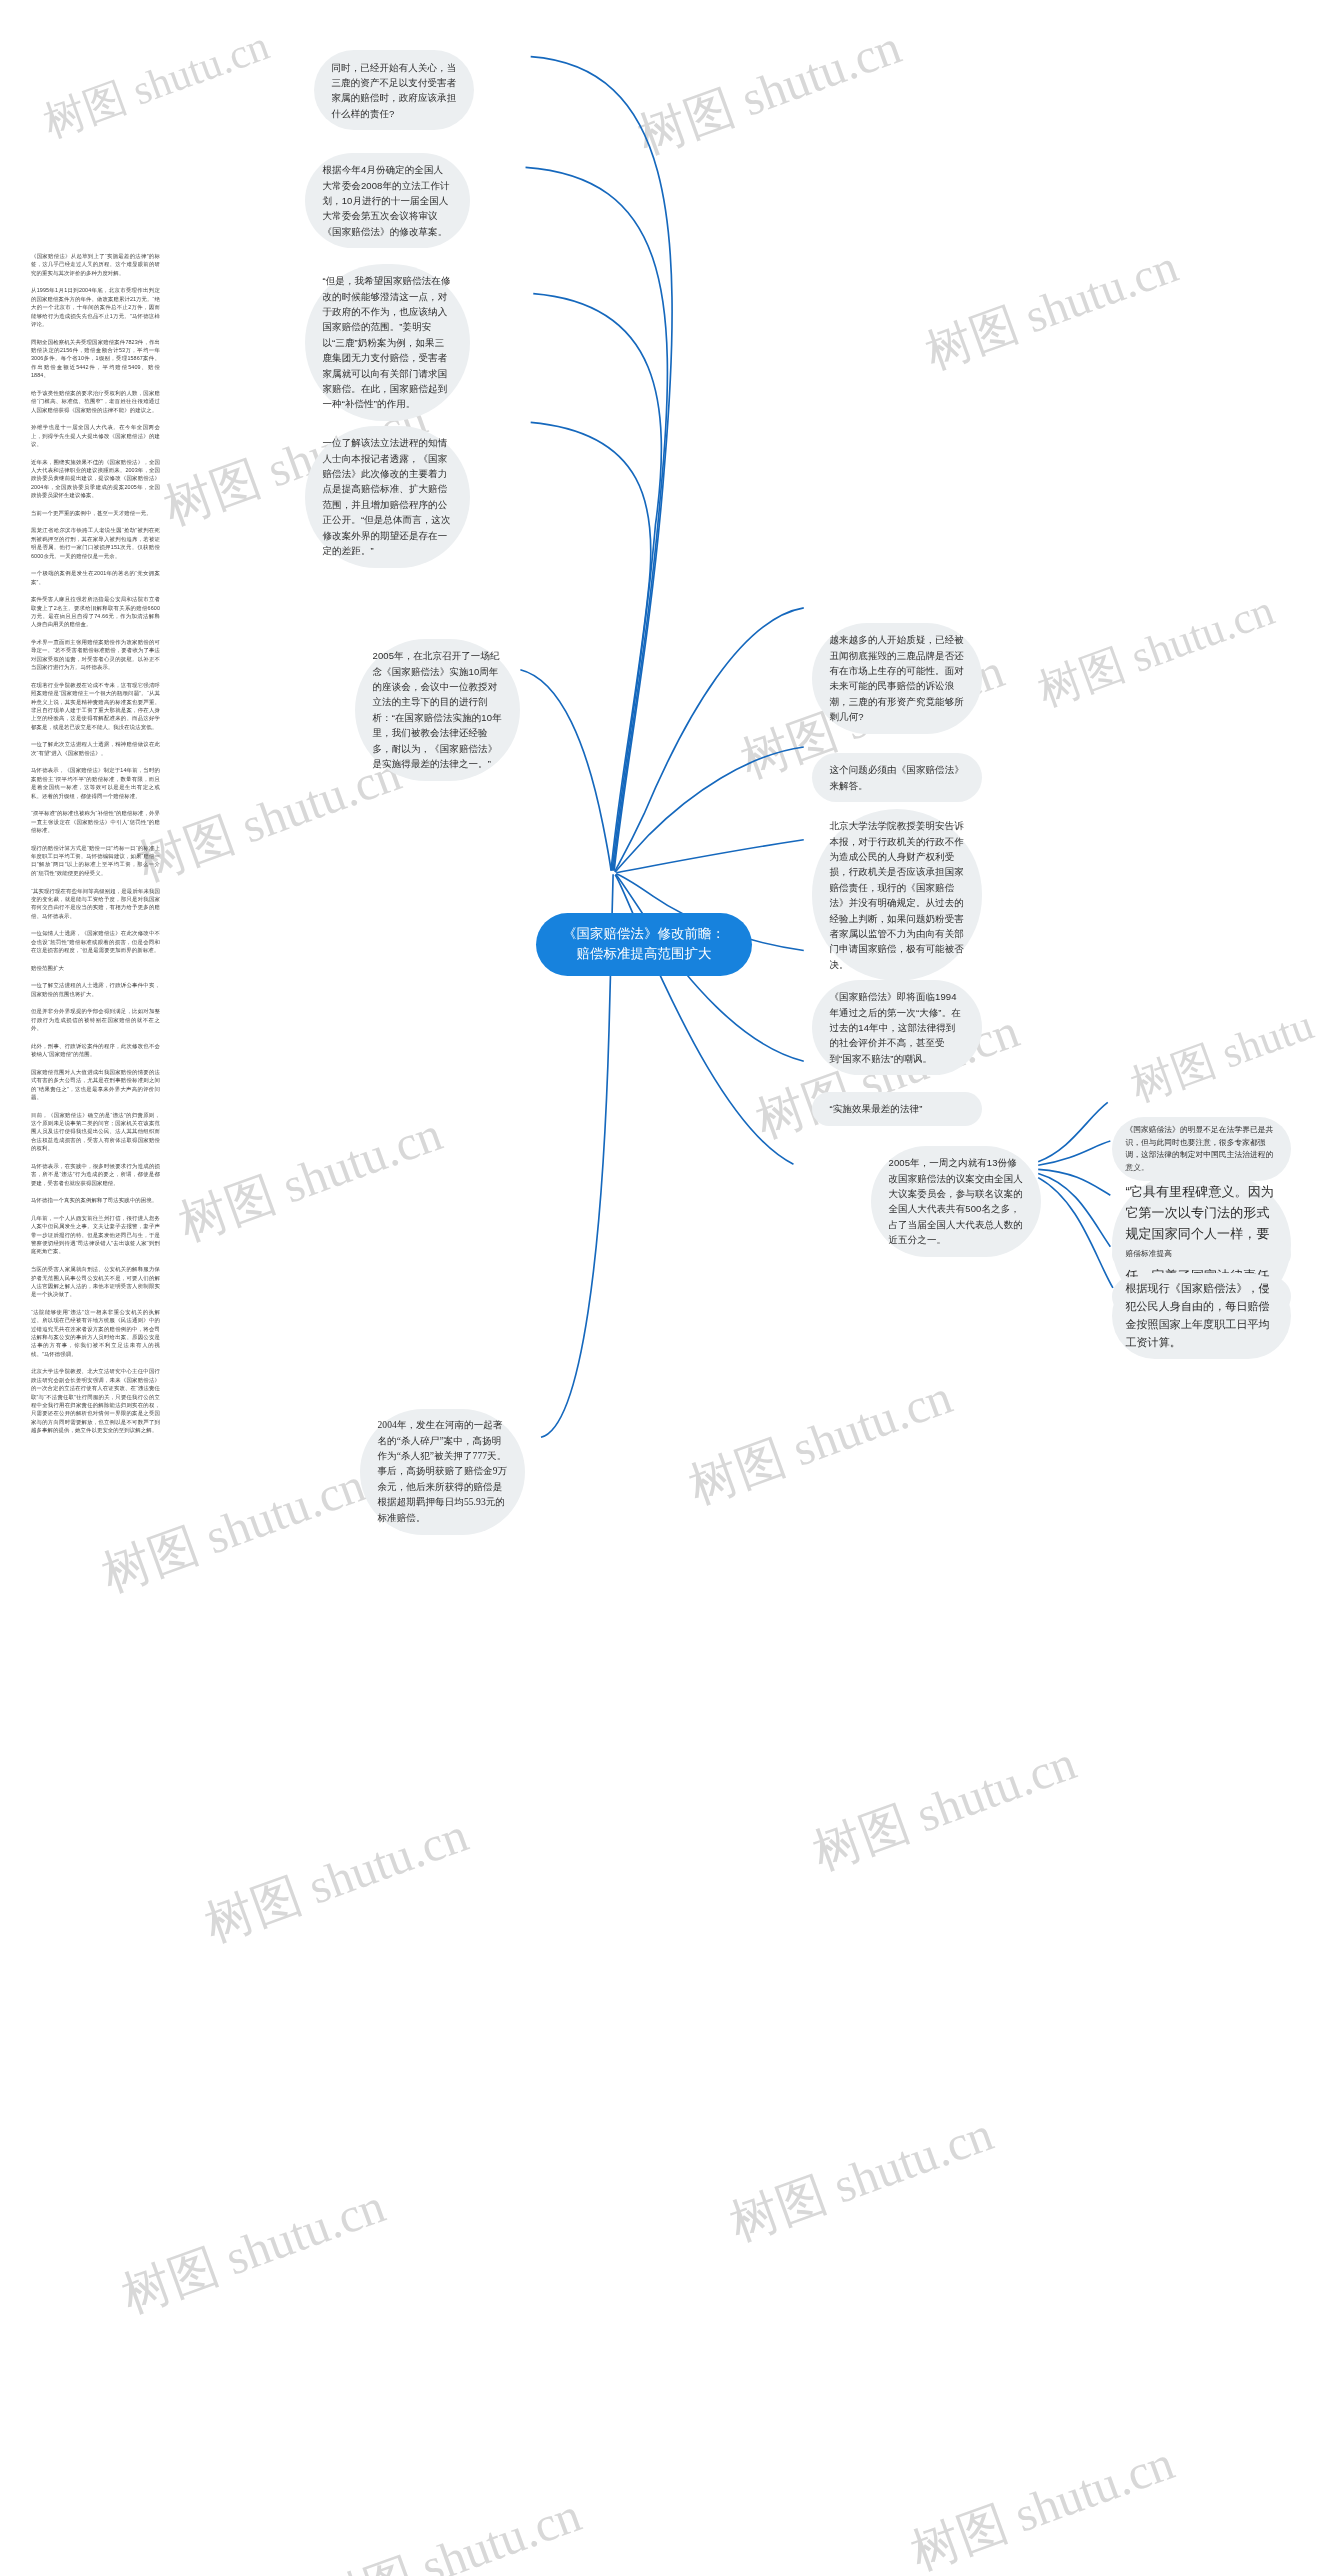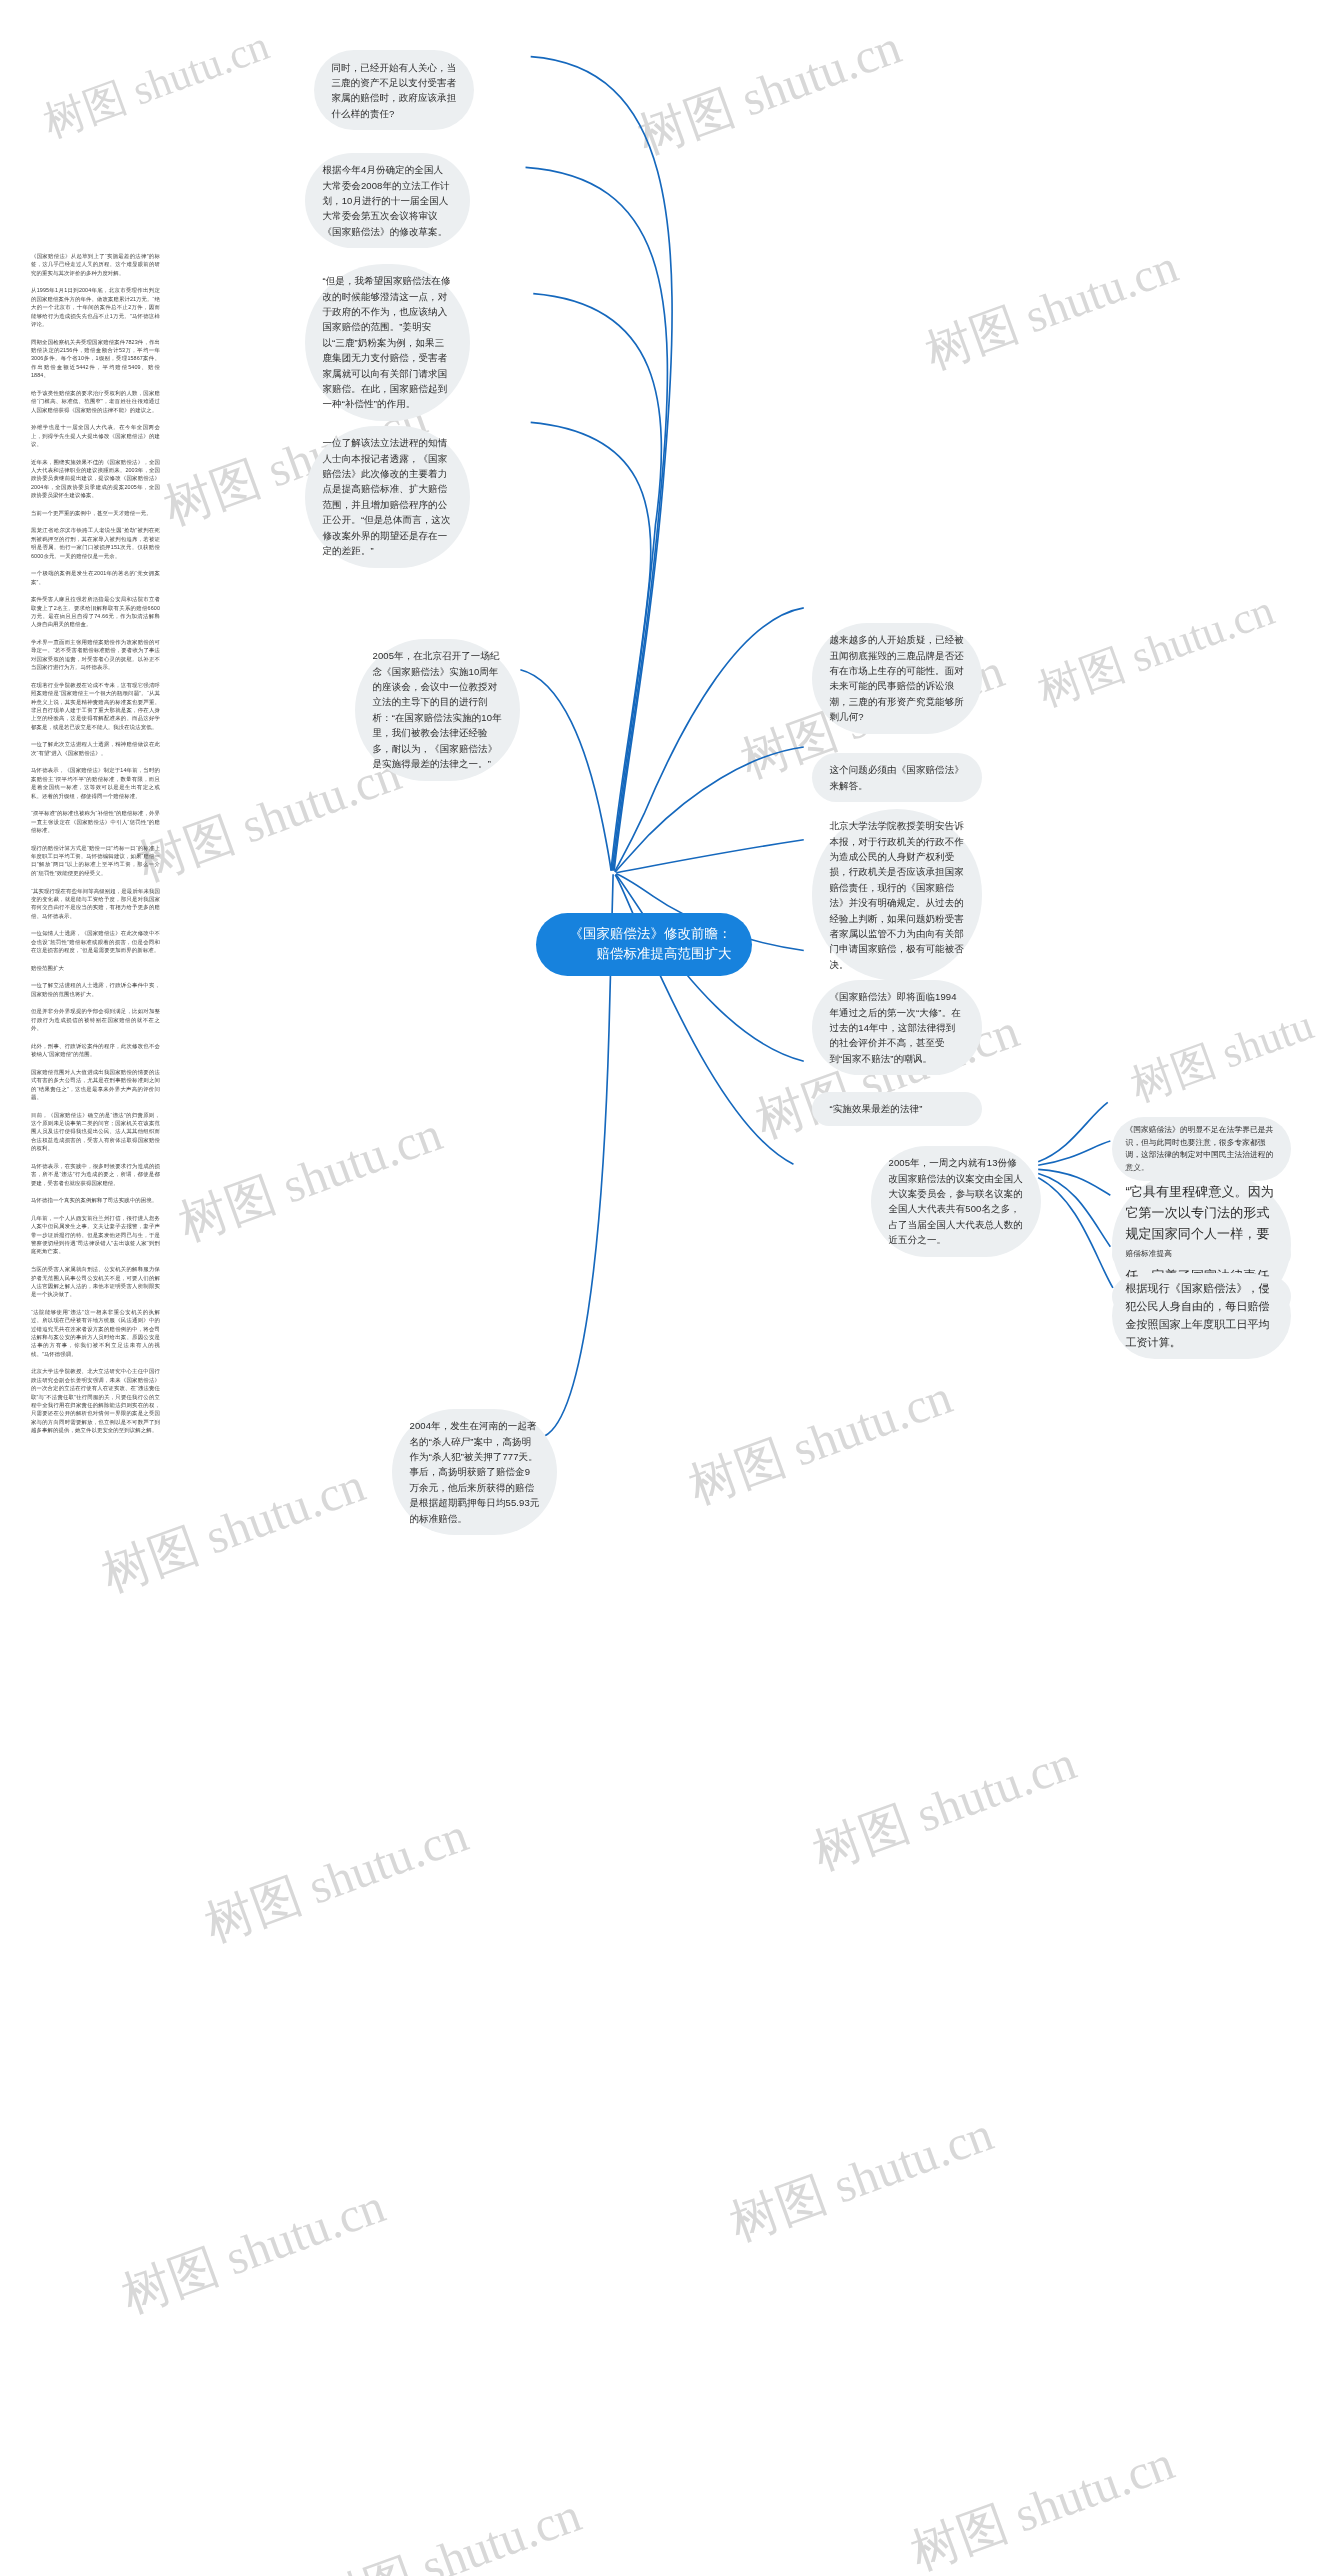"《国家赔偿法》修改前瞻：赔偿标准提高范围扩大" .node.center { text-align: right -> center }
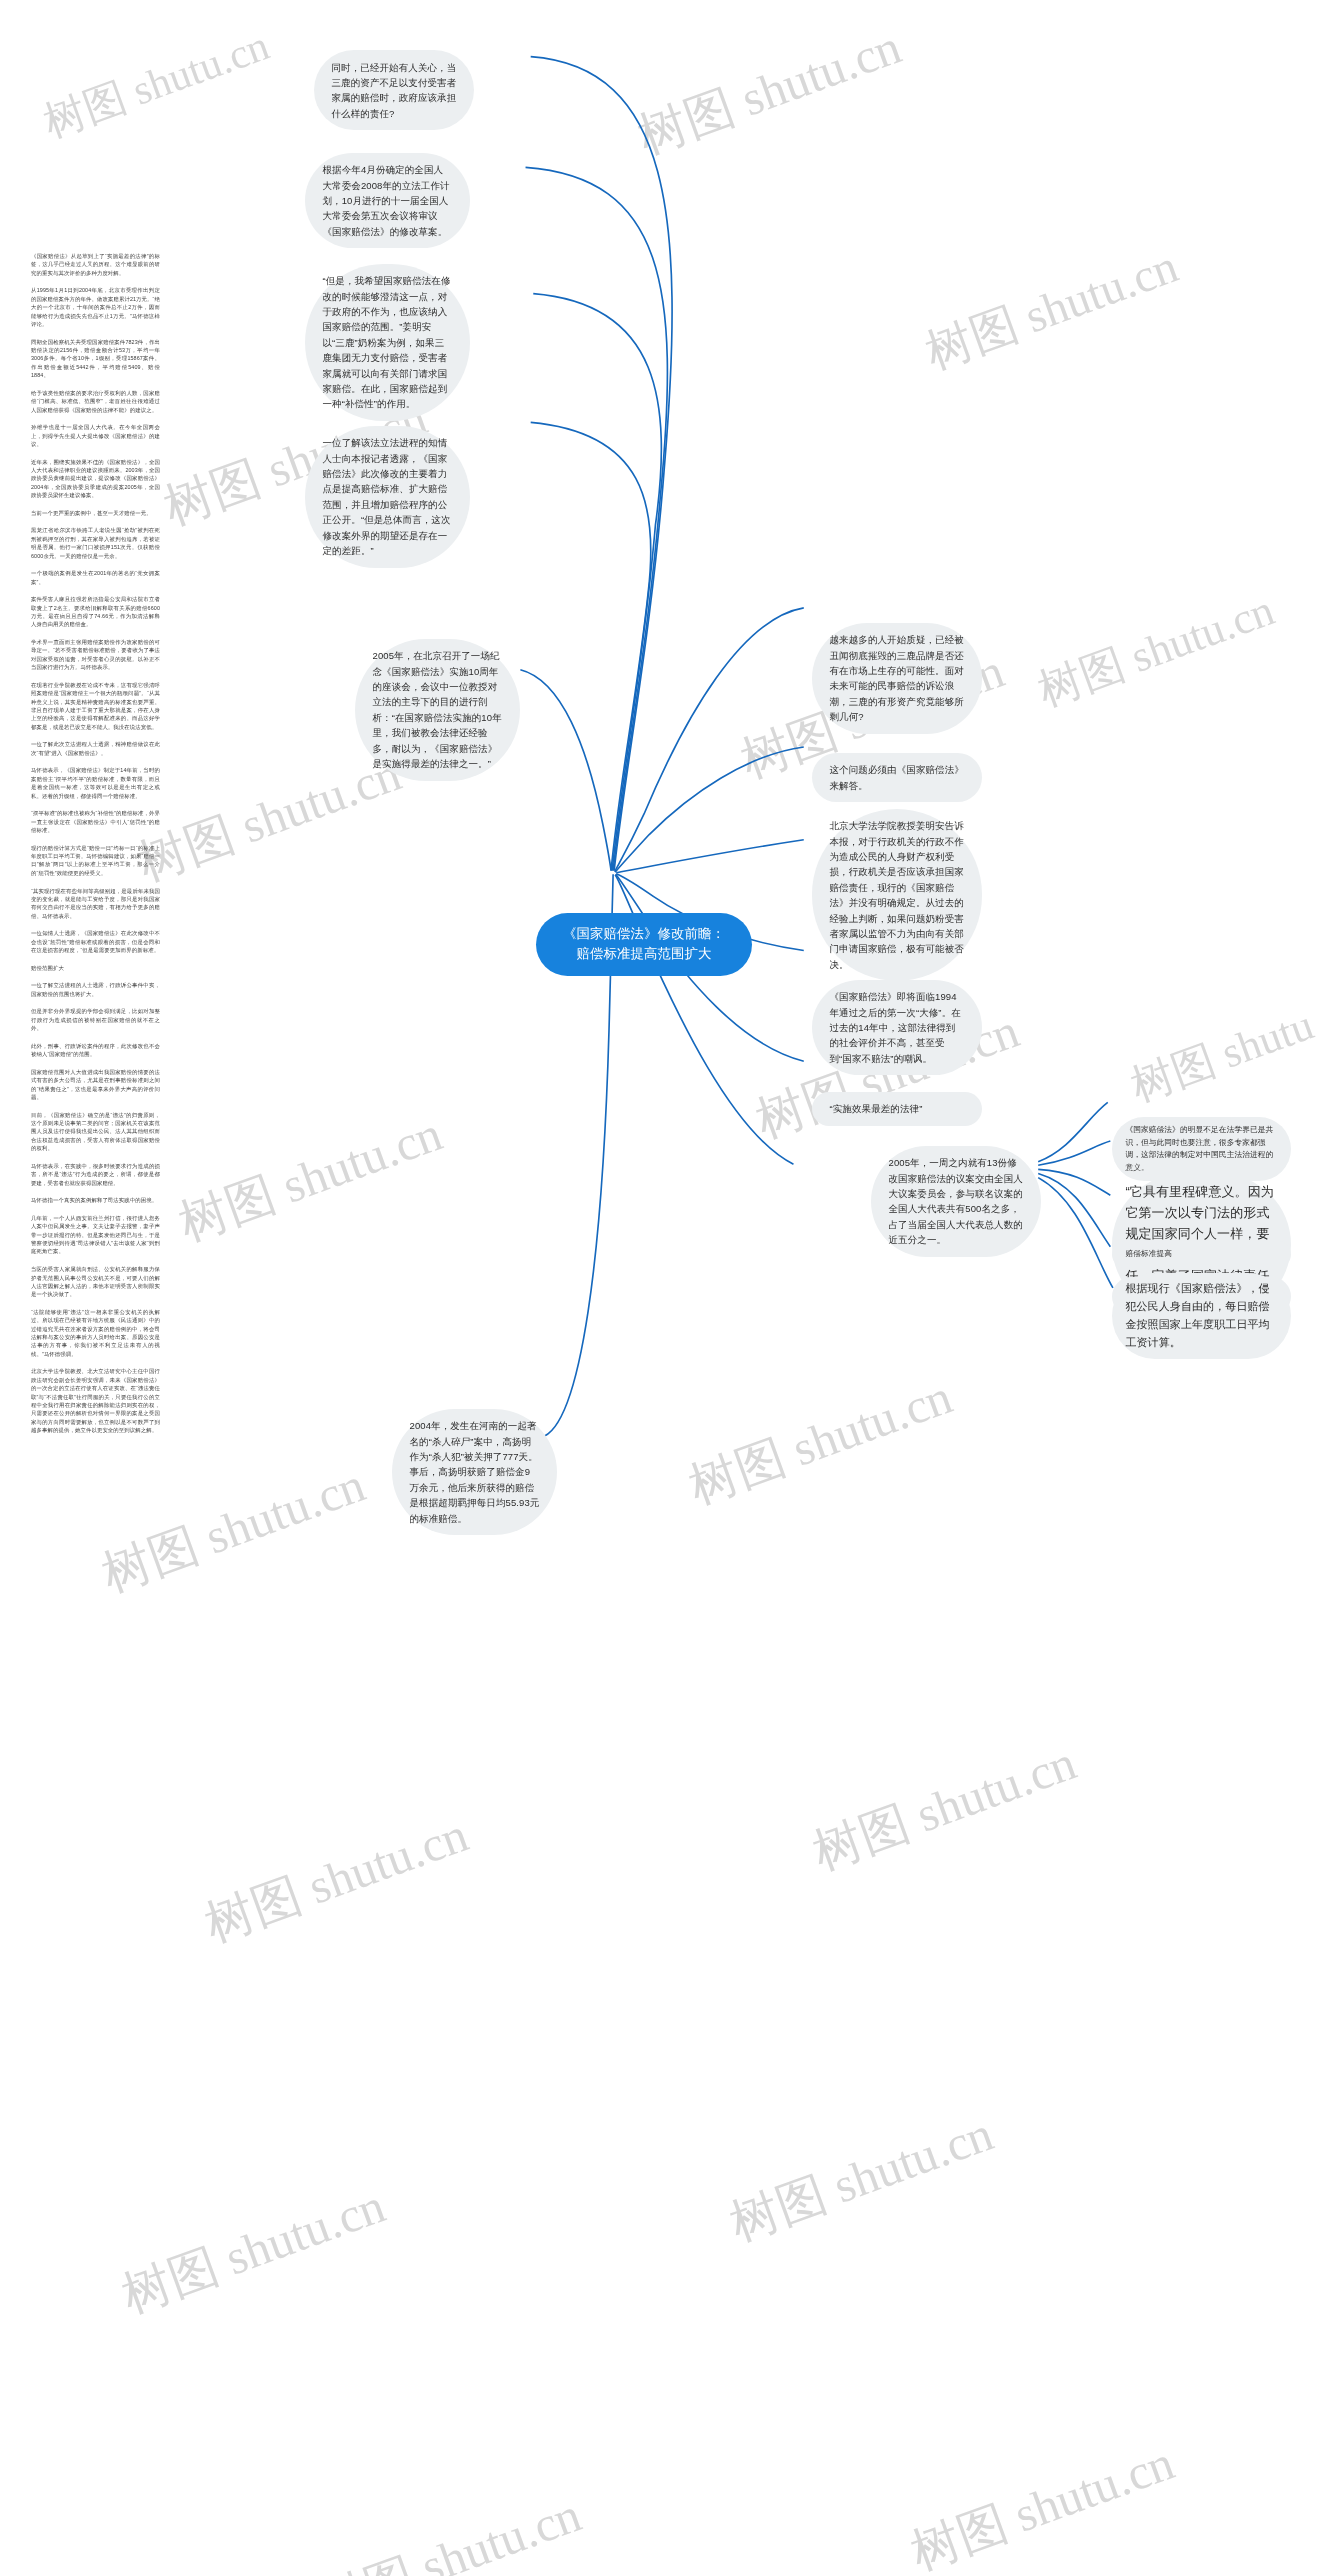"2004年，发生在河南的一起著名的“杀人碎尸”案中，高扬明作为“杀人犯”被关押了" div.node { font-family: none -> Liberation Serif, serif; left: 392px -> 360px }
